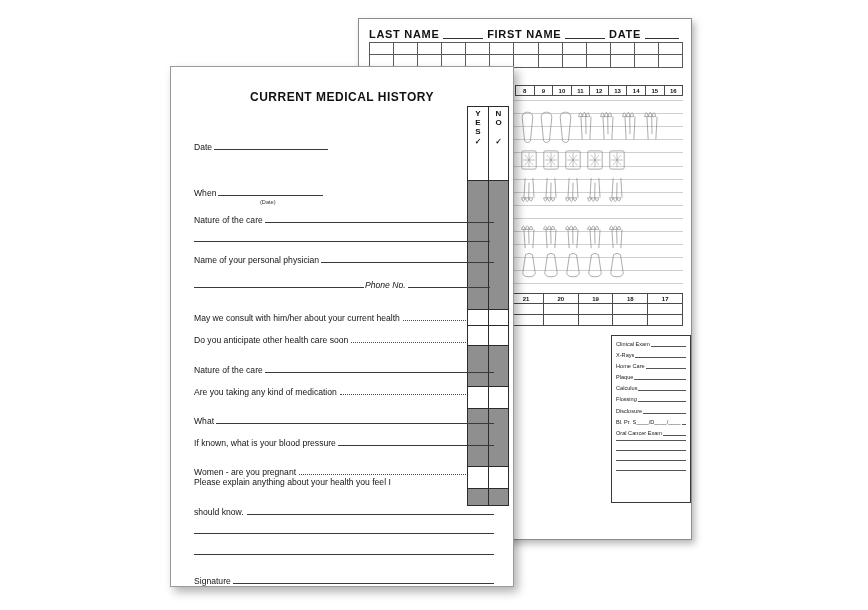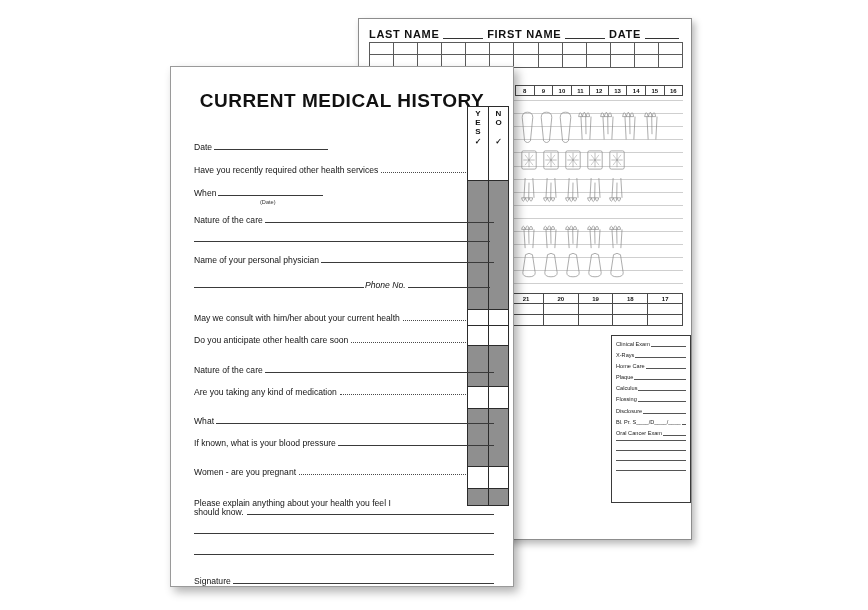"CURRENT MEDICAL HISTORY" #form-title { font-size: 19px -> 12px }
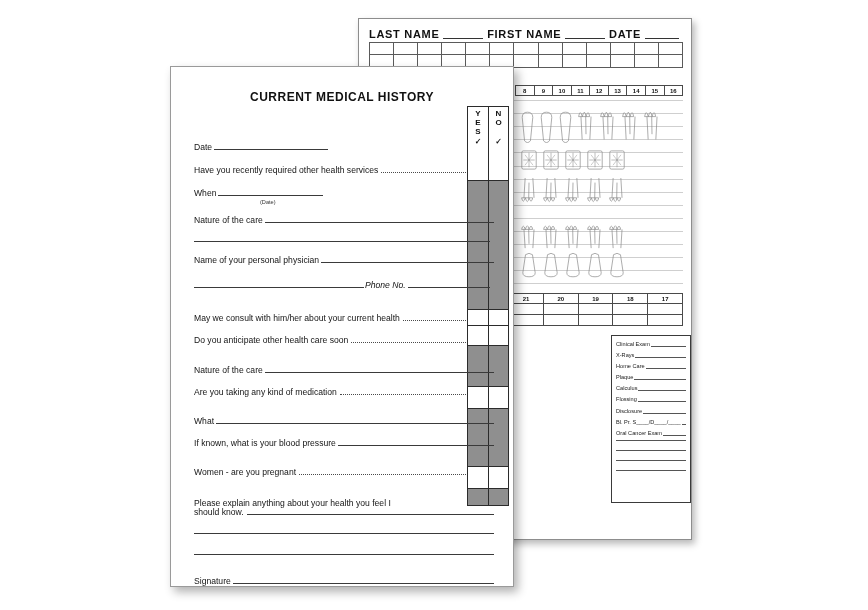"Have you recently required other" div.frow { html: <div> <span>Have you recently required other health services</span> <span></span> </div> -> none }
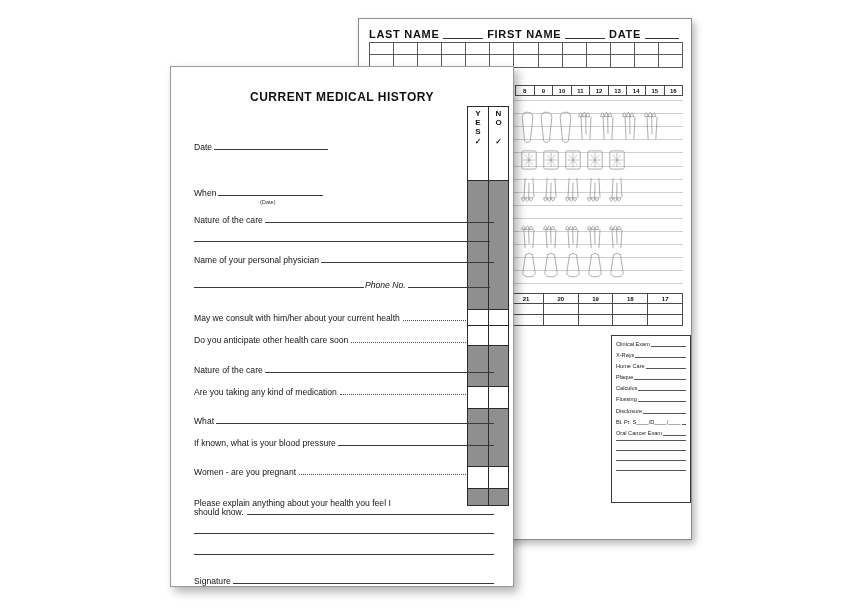"Please explain anything about your" div.frow { top: 422px -> 401px }
